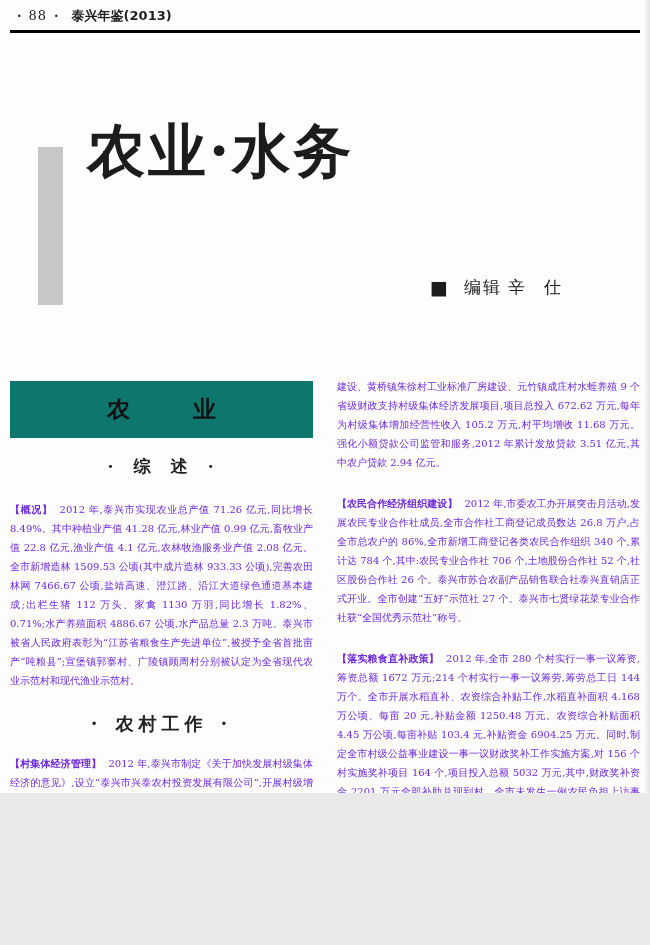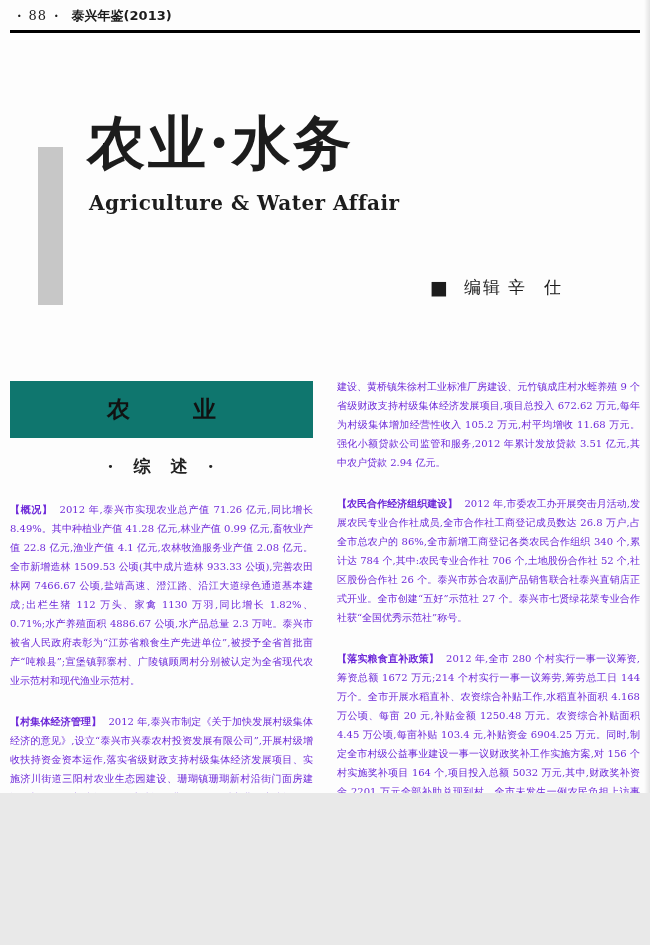"农业·水务" .chapter-title { top: 112px -> 120px }
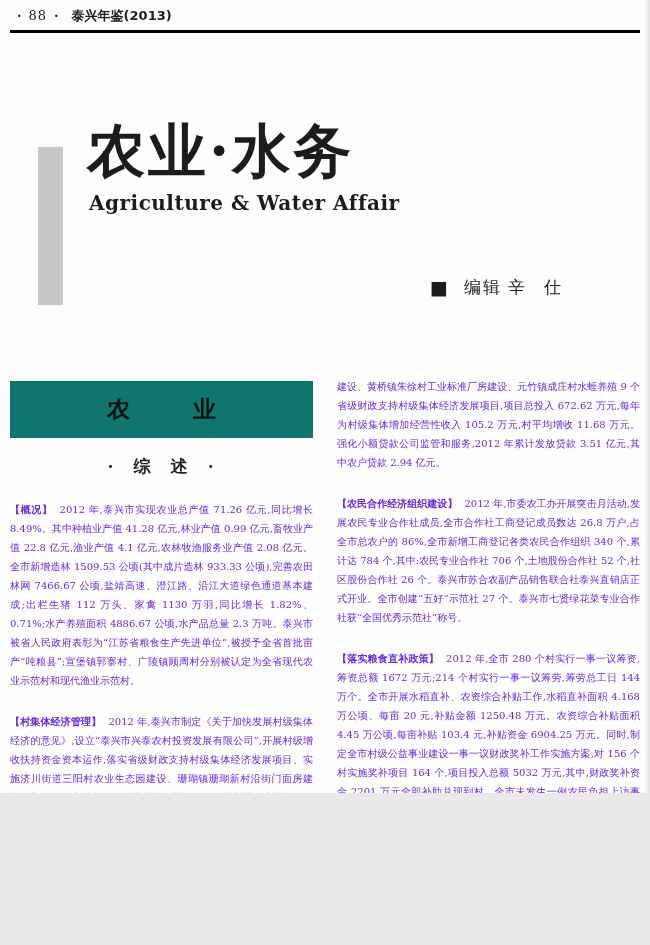"Agriculture & Water Affair" div.chapter-subtitle { html: <div>Agriculture &amp; Water Affair</div> -> none }
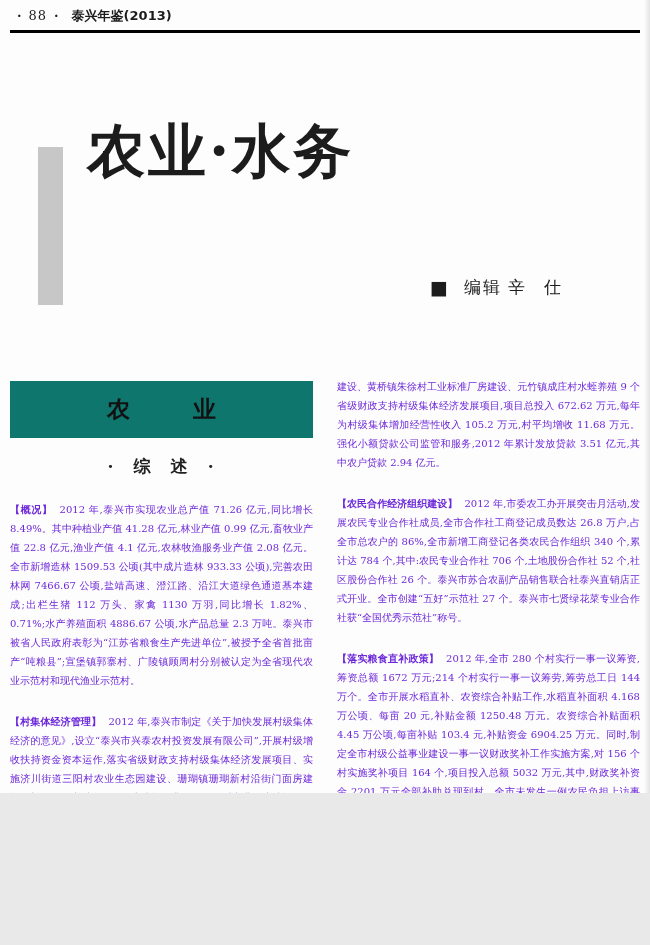"· 农村工作 ·" div.center-heading { html: none -> <div>· 农村工作 ·</div> }
